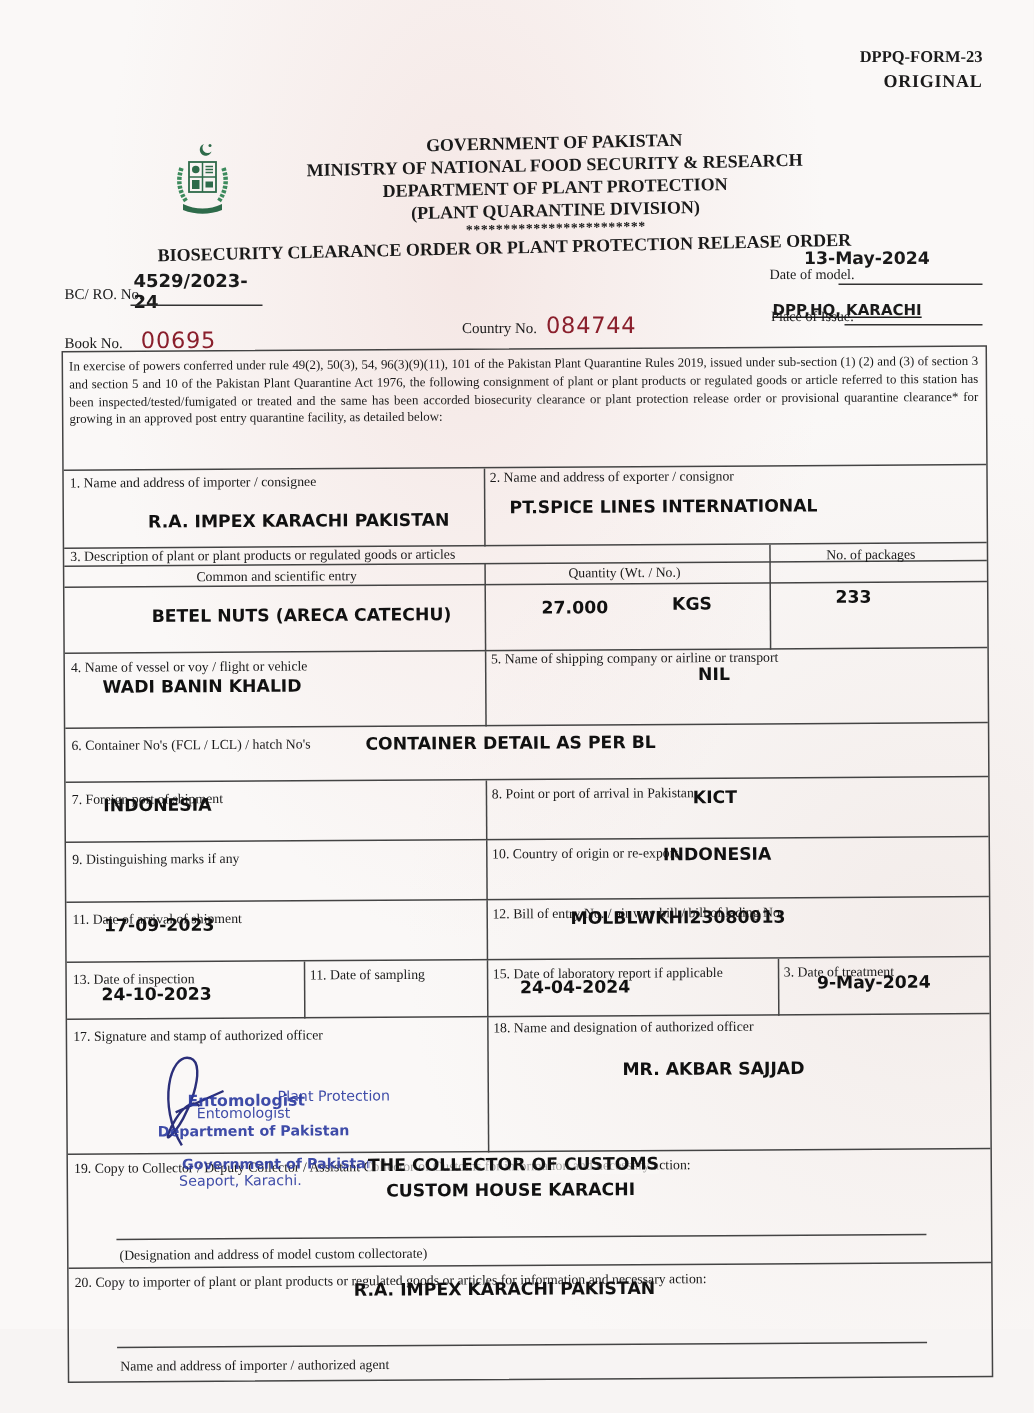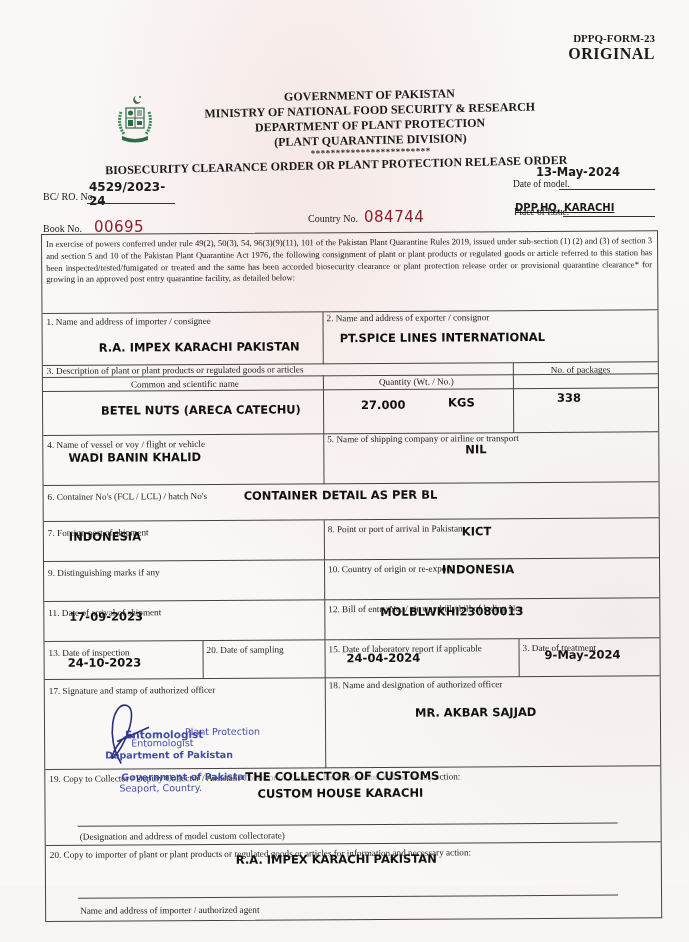"ORIGINAL" .form-id .orig { font-size: 16px -> 12px }
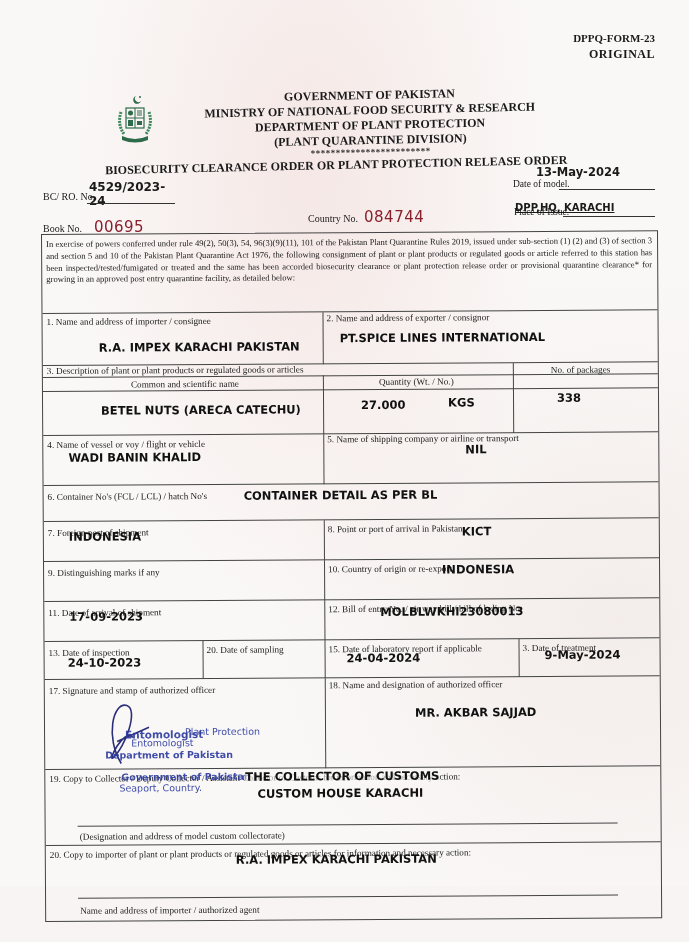"Common and scientific name" div.cl { text: name -> entry }
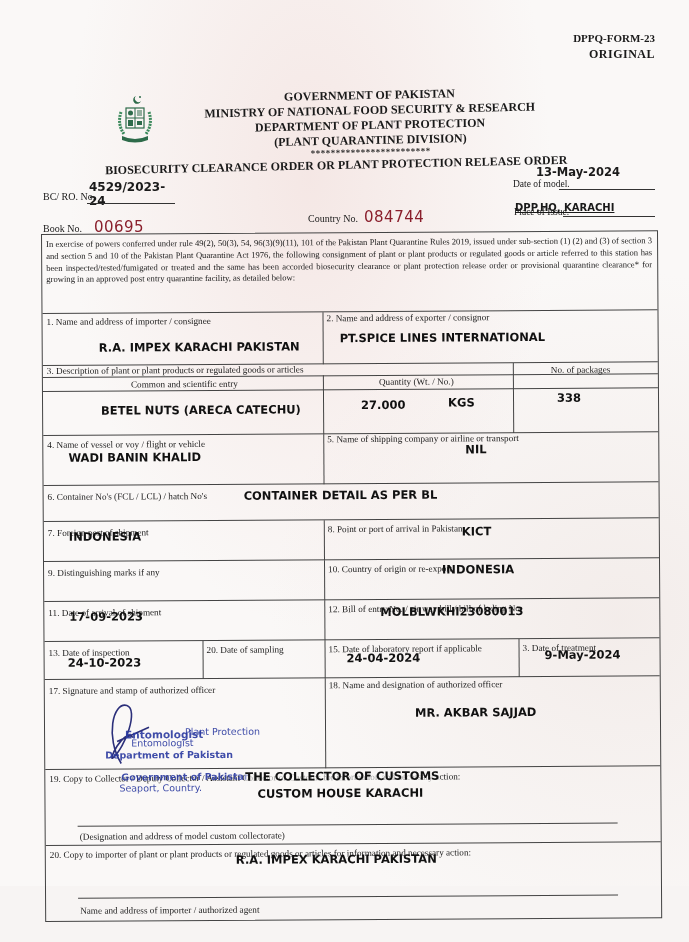"338" div.v { text: 338 -> 233 }
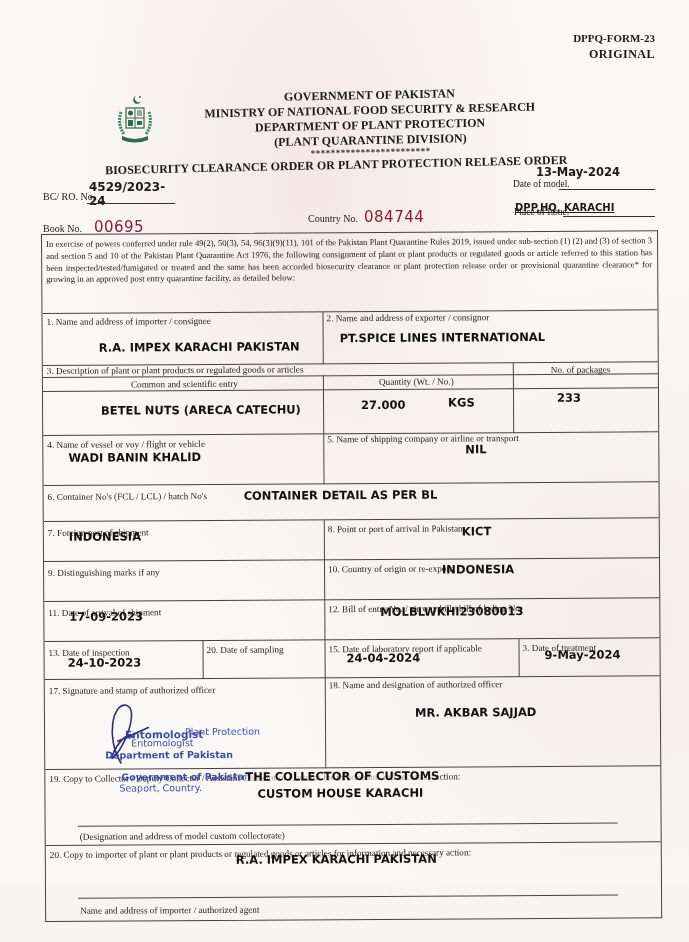"20. Date of sampling" div.cl { text: 20 -> 11 }
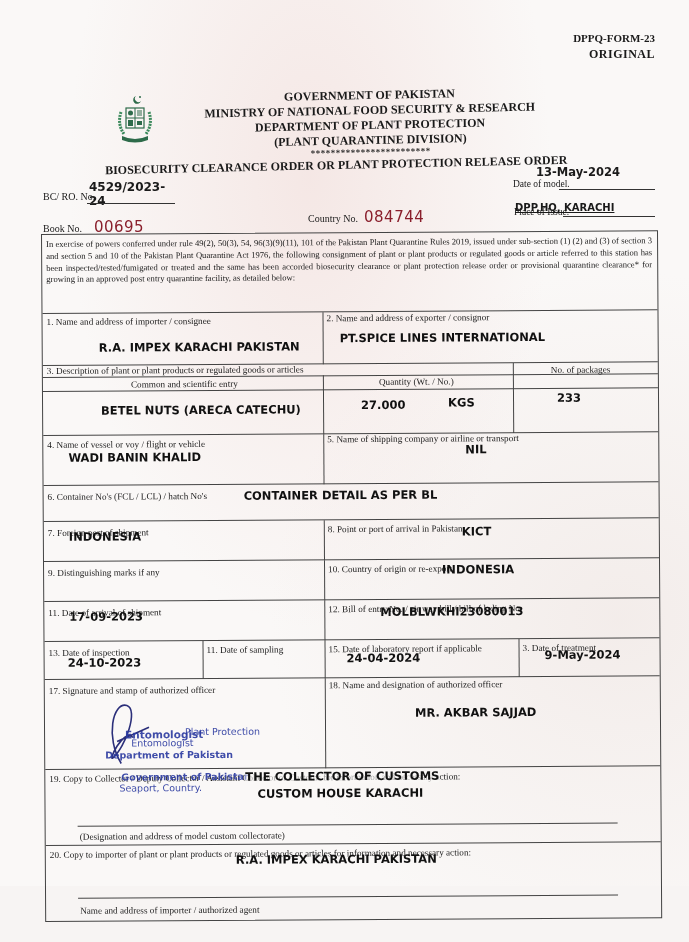"Seaport, Country." div.stamp { text: Country -> Karachi }
